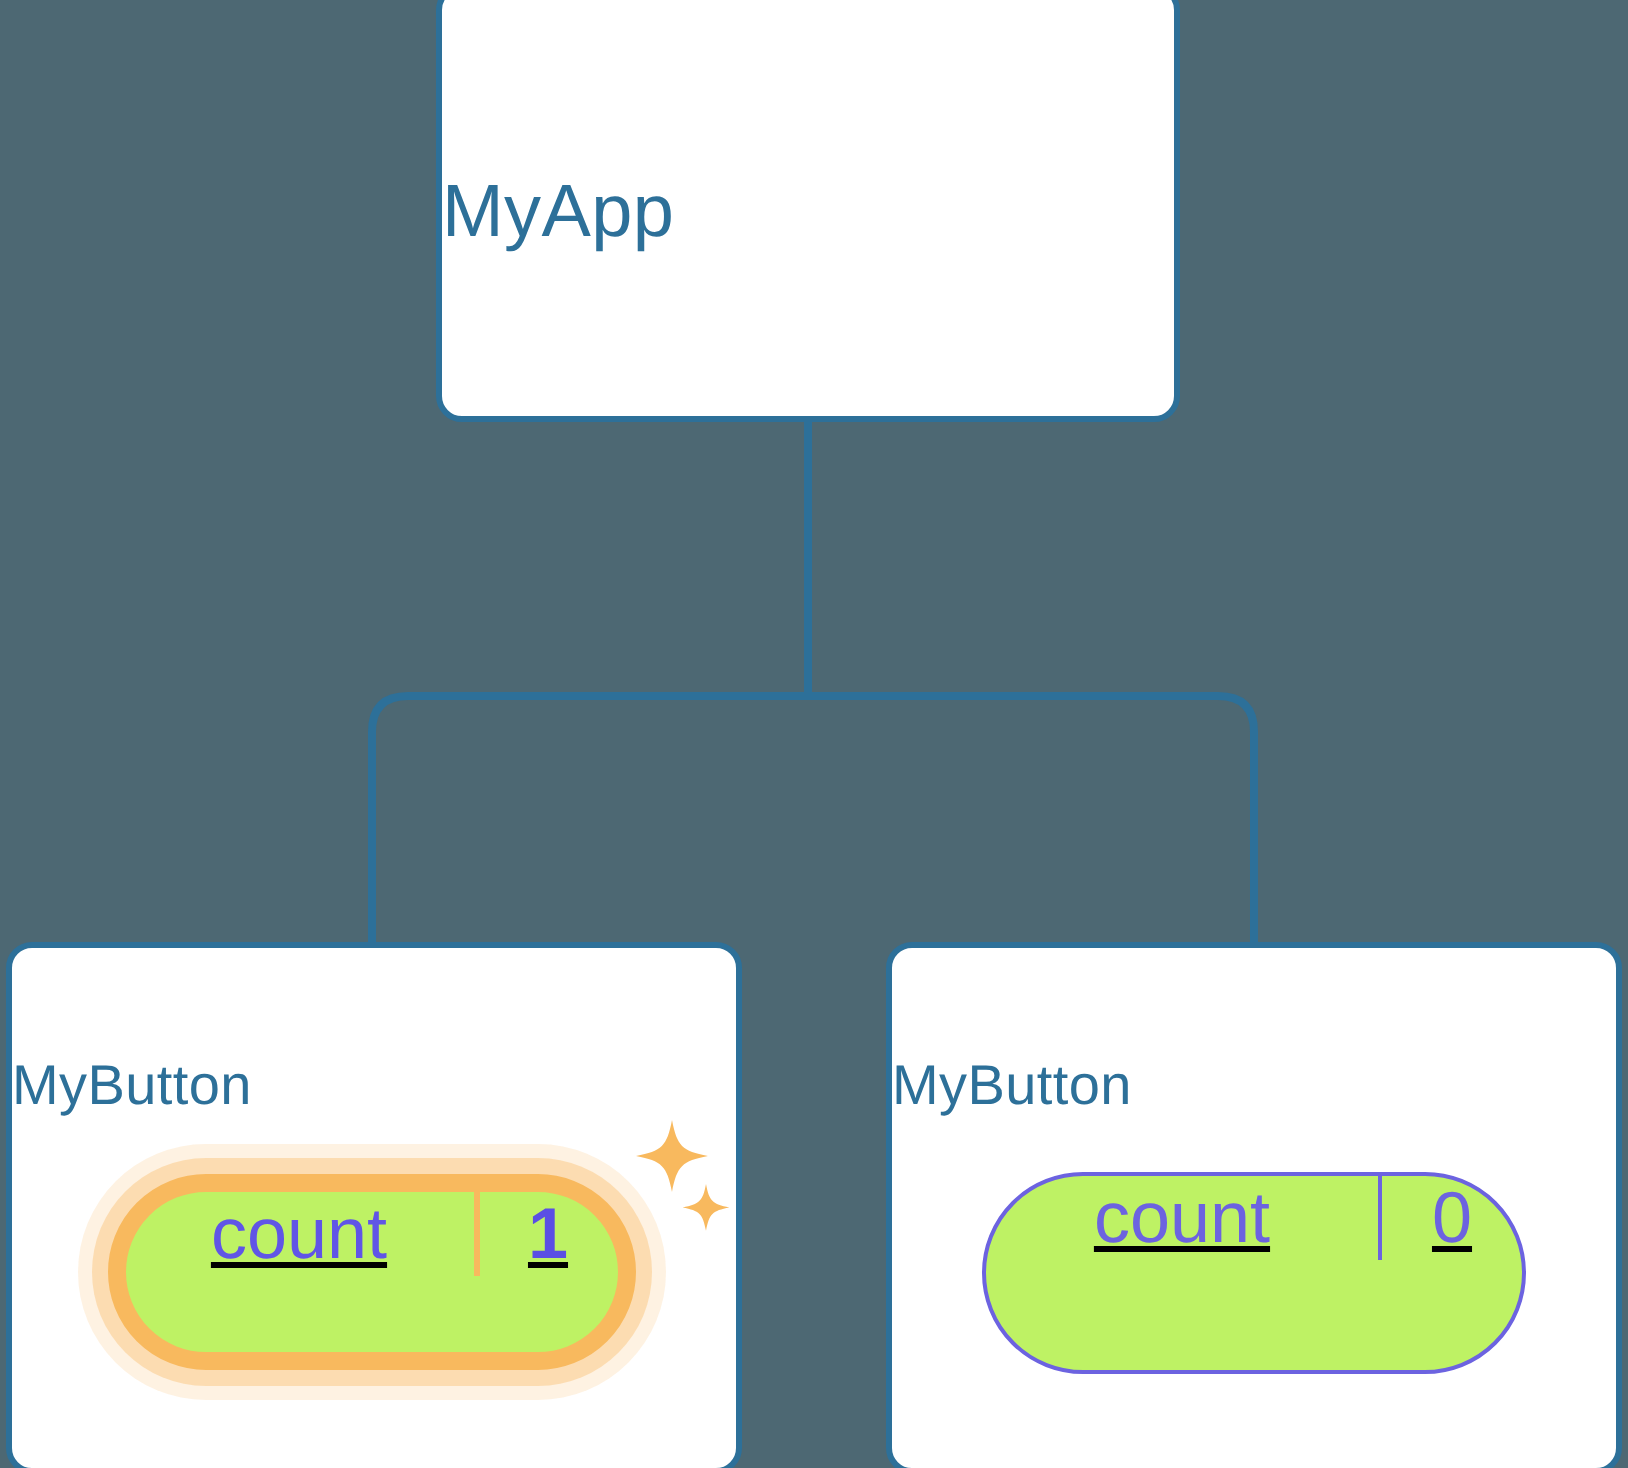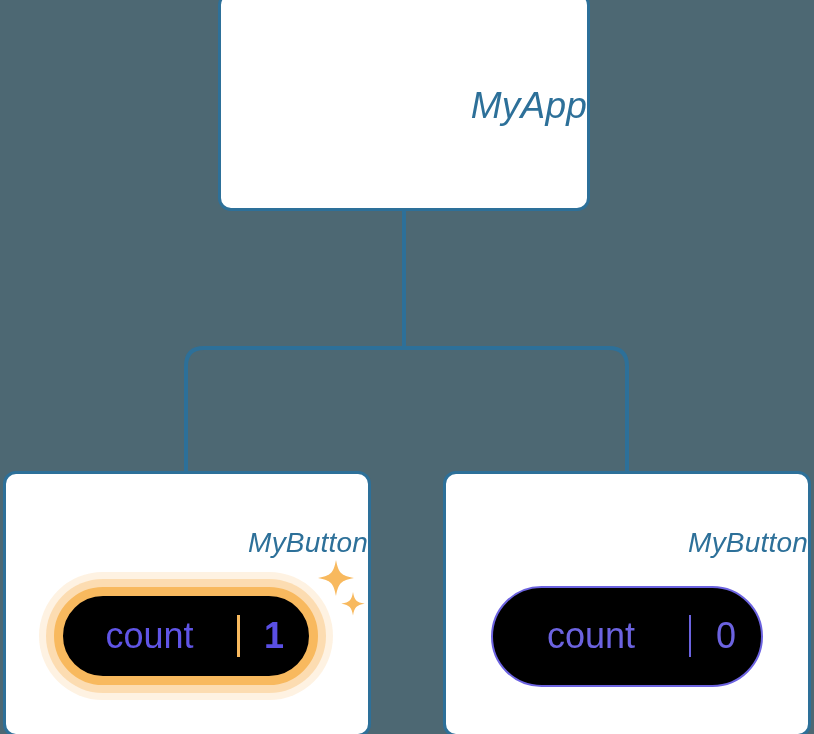"MyApp" .node-title { font-style: italic -> none; text-align: right -> left }
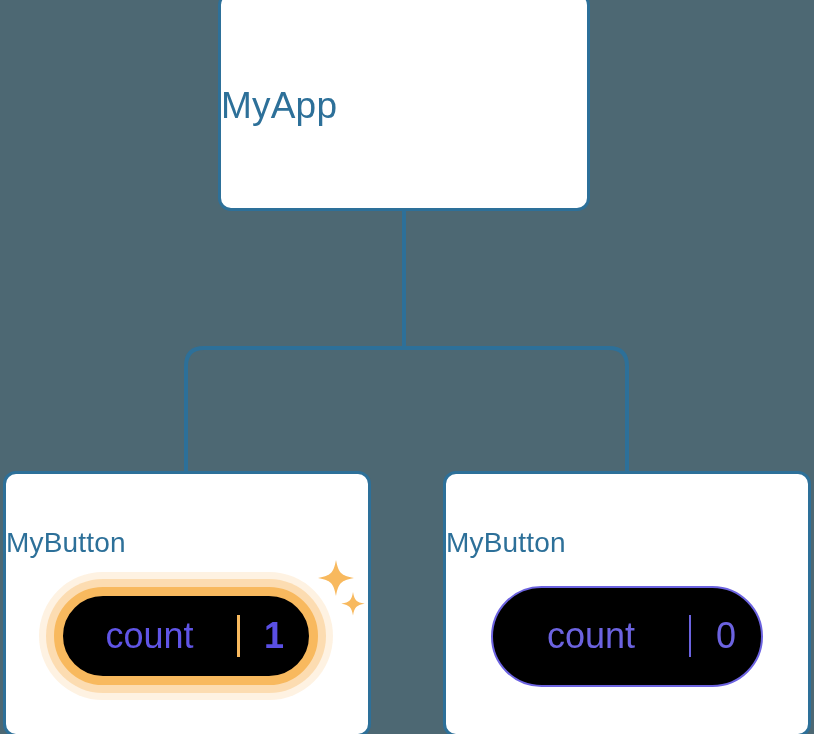"count" .pill { align-items: center -> flex-start; background: #000000 -> #bef264 }
